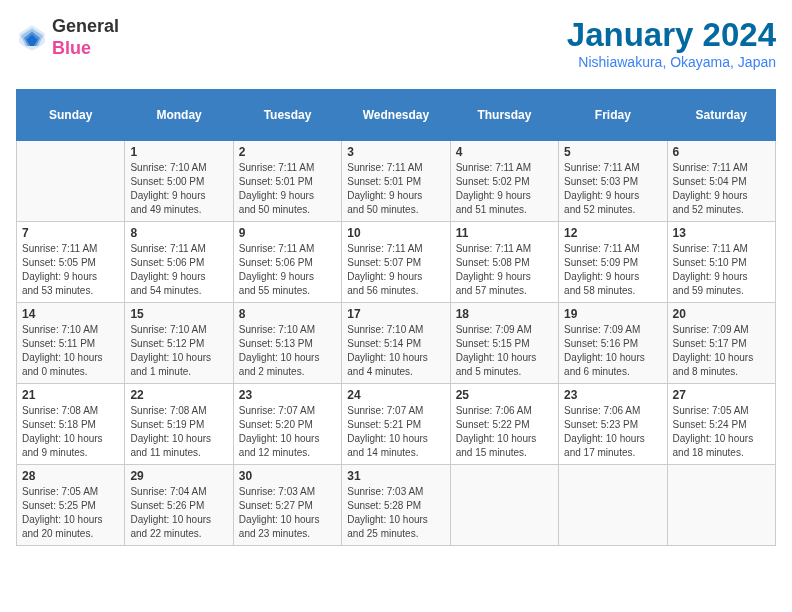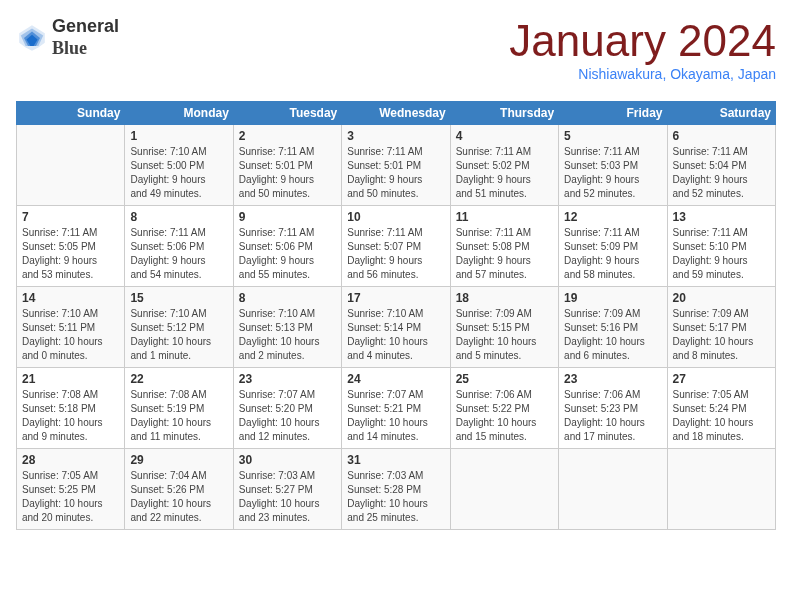"Blue" .logo-blue { color: #404040 -> #ec4899; font-family: Liberation Serif, serif -> none }
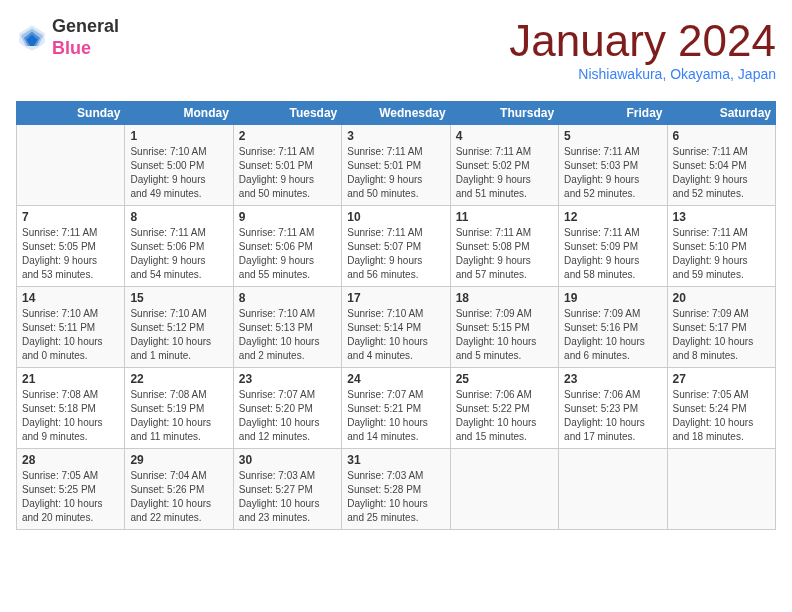"January 2024" .month-title { color: #7f1d1d -> #0369a1; font-size: 44px -> 33px; font-weight: normal -> bold }
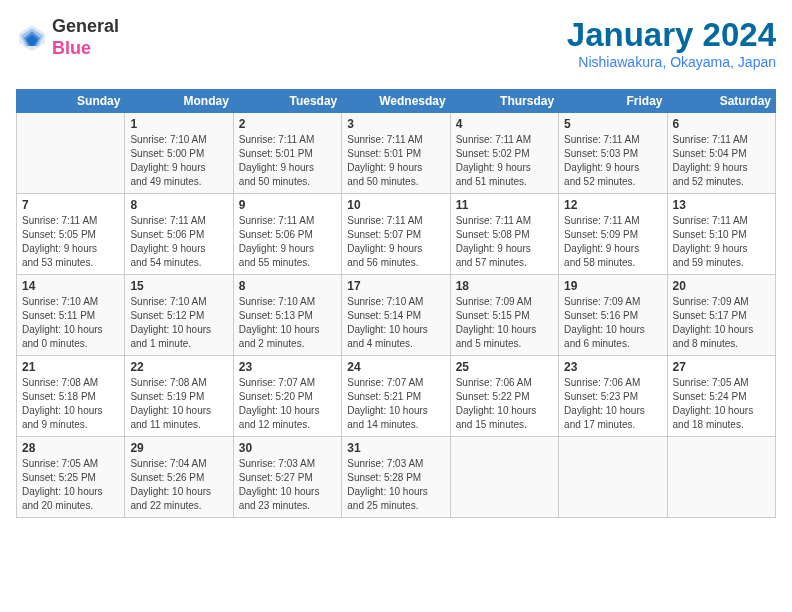"Sunday" thead tr th { padding: 4px 4px -> 18px 4px; text-align: right -> center }
